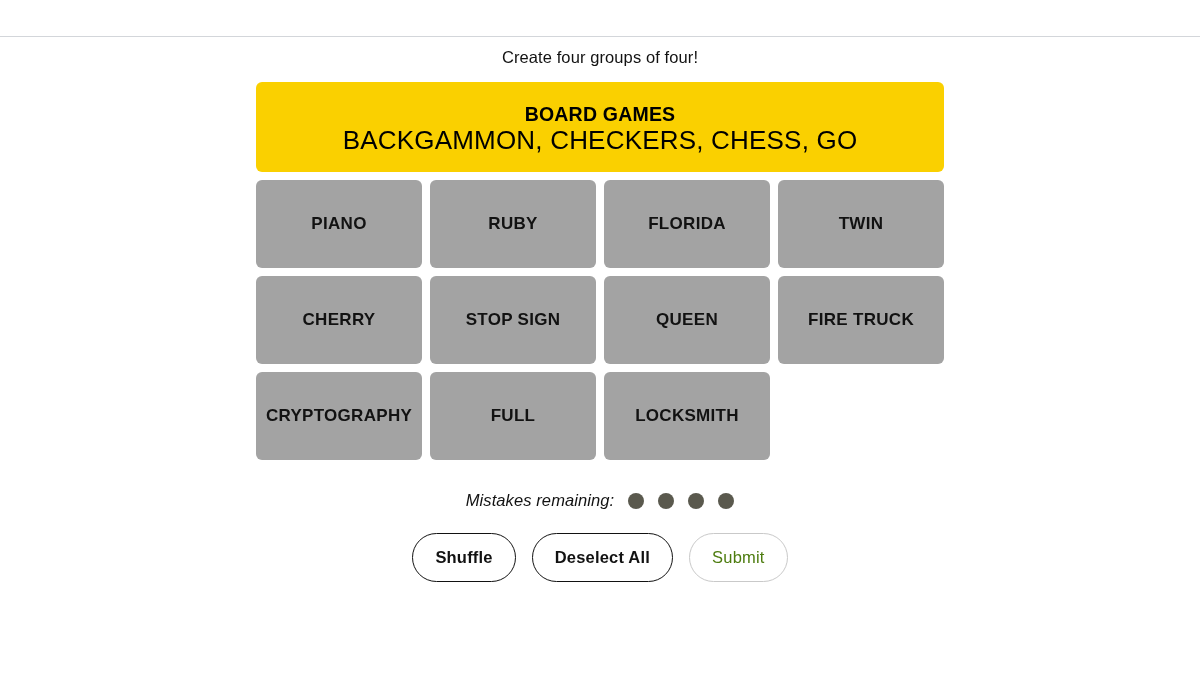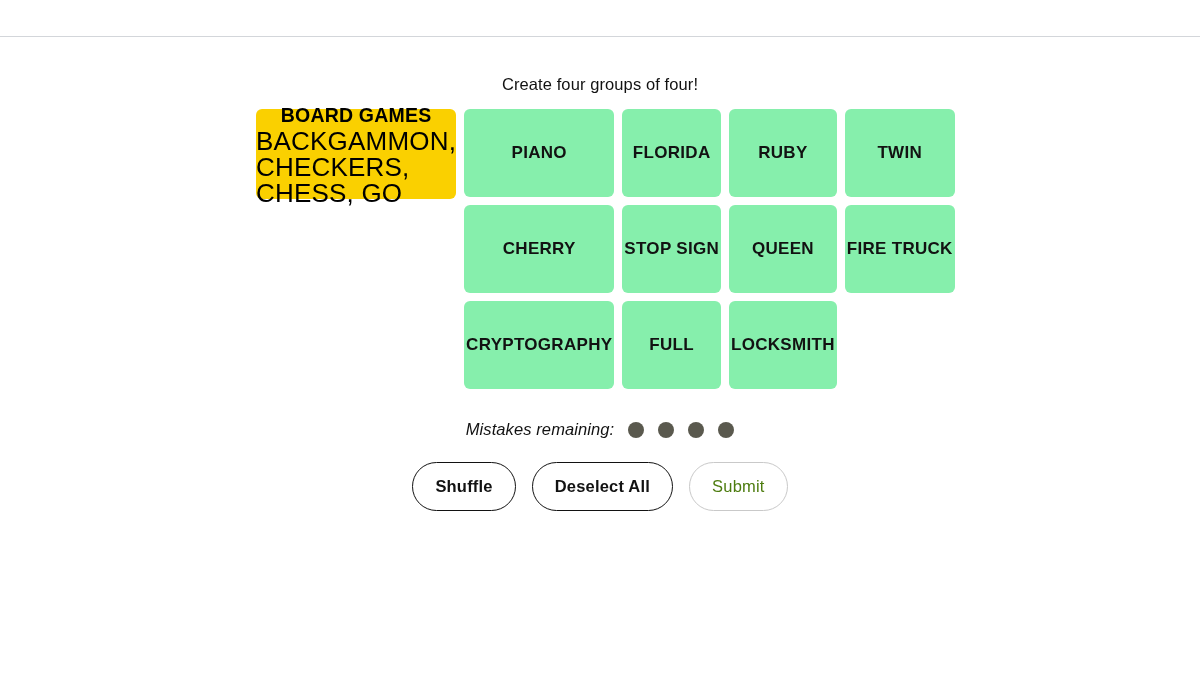"Create four groups of four!" .subtitle { margin-top: 37px -> 10px }
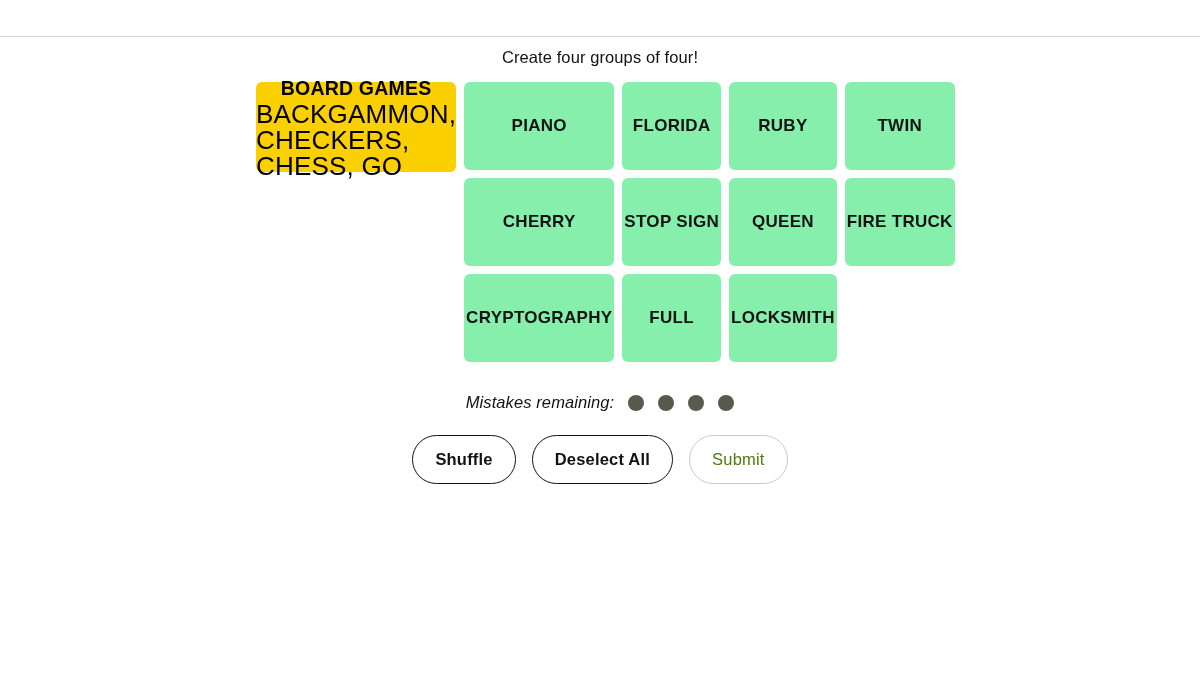"BOARD GAMES" .board { flex-direction: row -> column }
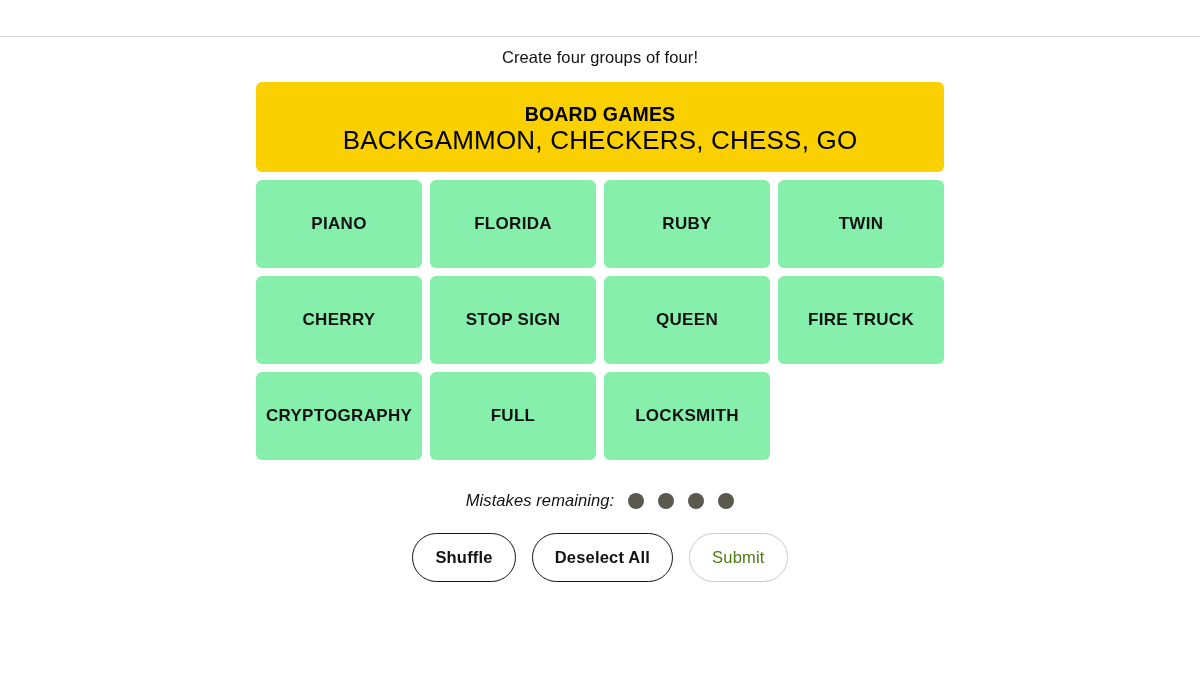"PIANO" .tile { background: #86efac -> #a3a3a3 }
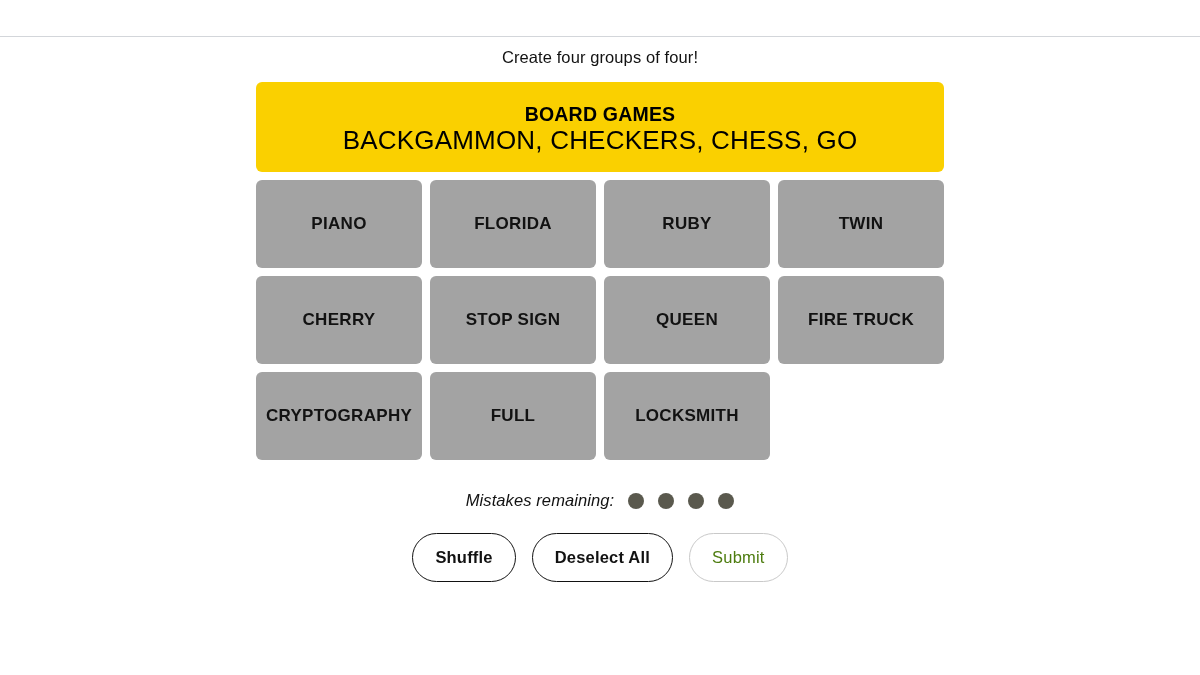"FLORIDA" button.tile { order: before "RUBY" -> after "RUBY" }
